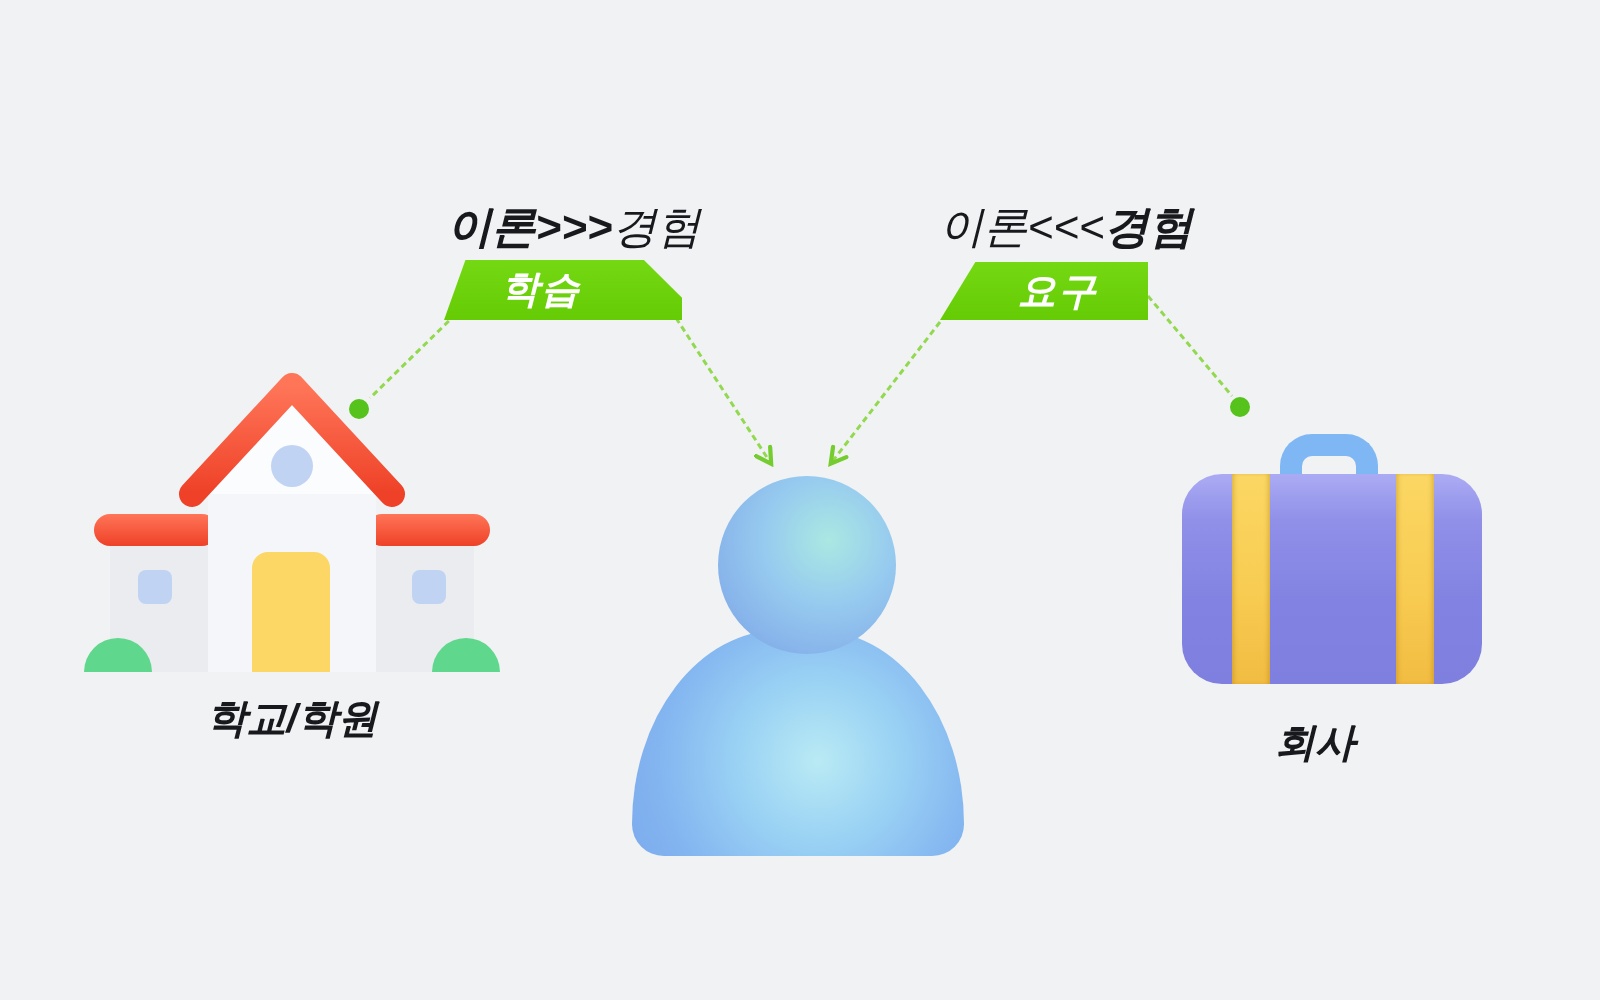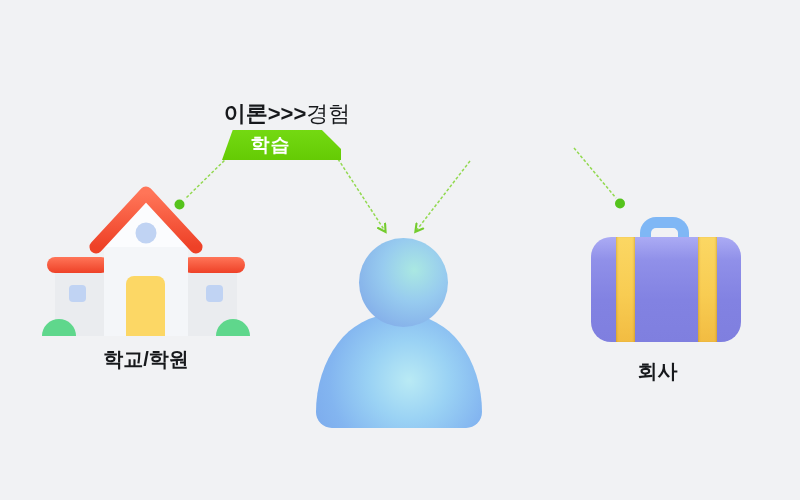"이론>>>경험" .stage { font-style: none -> italic }
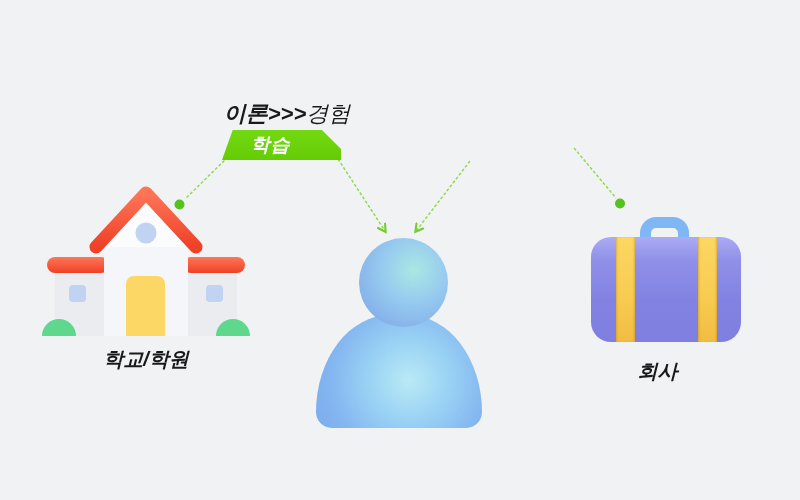"이론<<<경험" div.caption { html: none -> <div> <span>이론&lt;&lt;&lt;</span><span>경험</span> </div> }
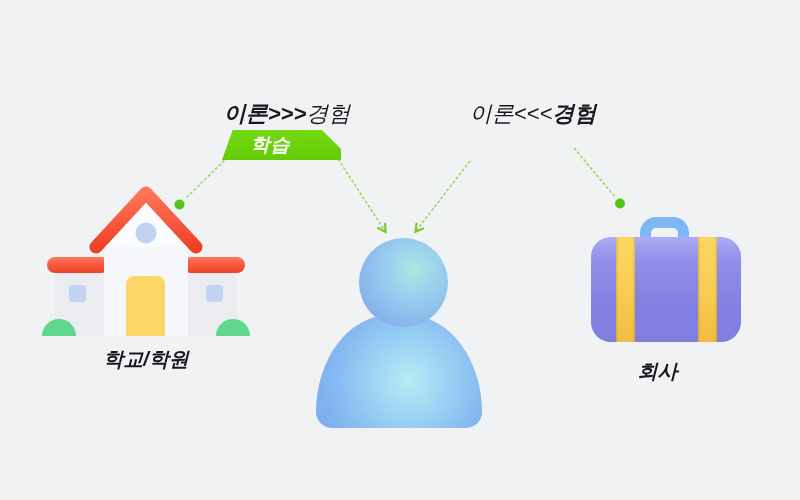"요구" div.badge { html: none -> <div> <span>요구</span> </div> }
